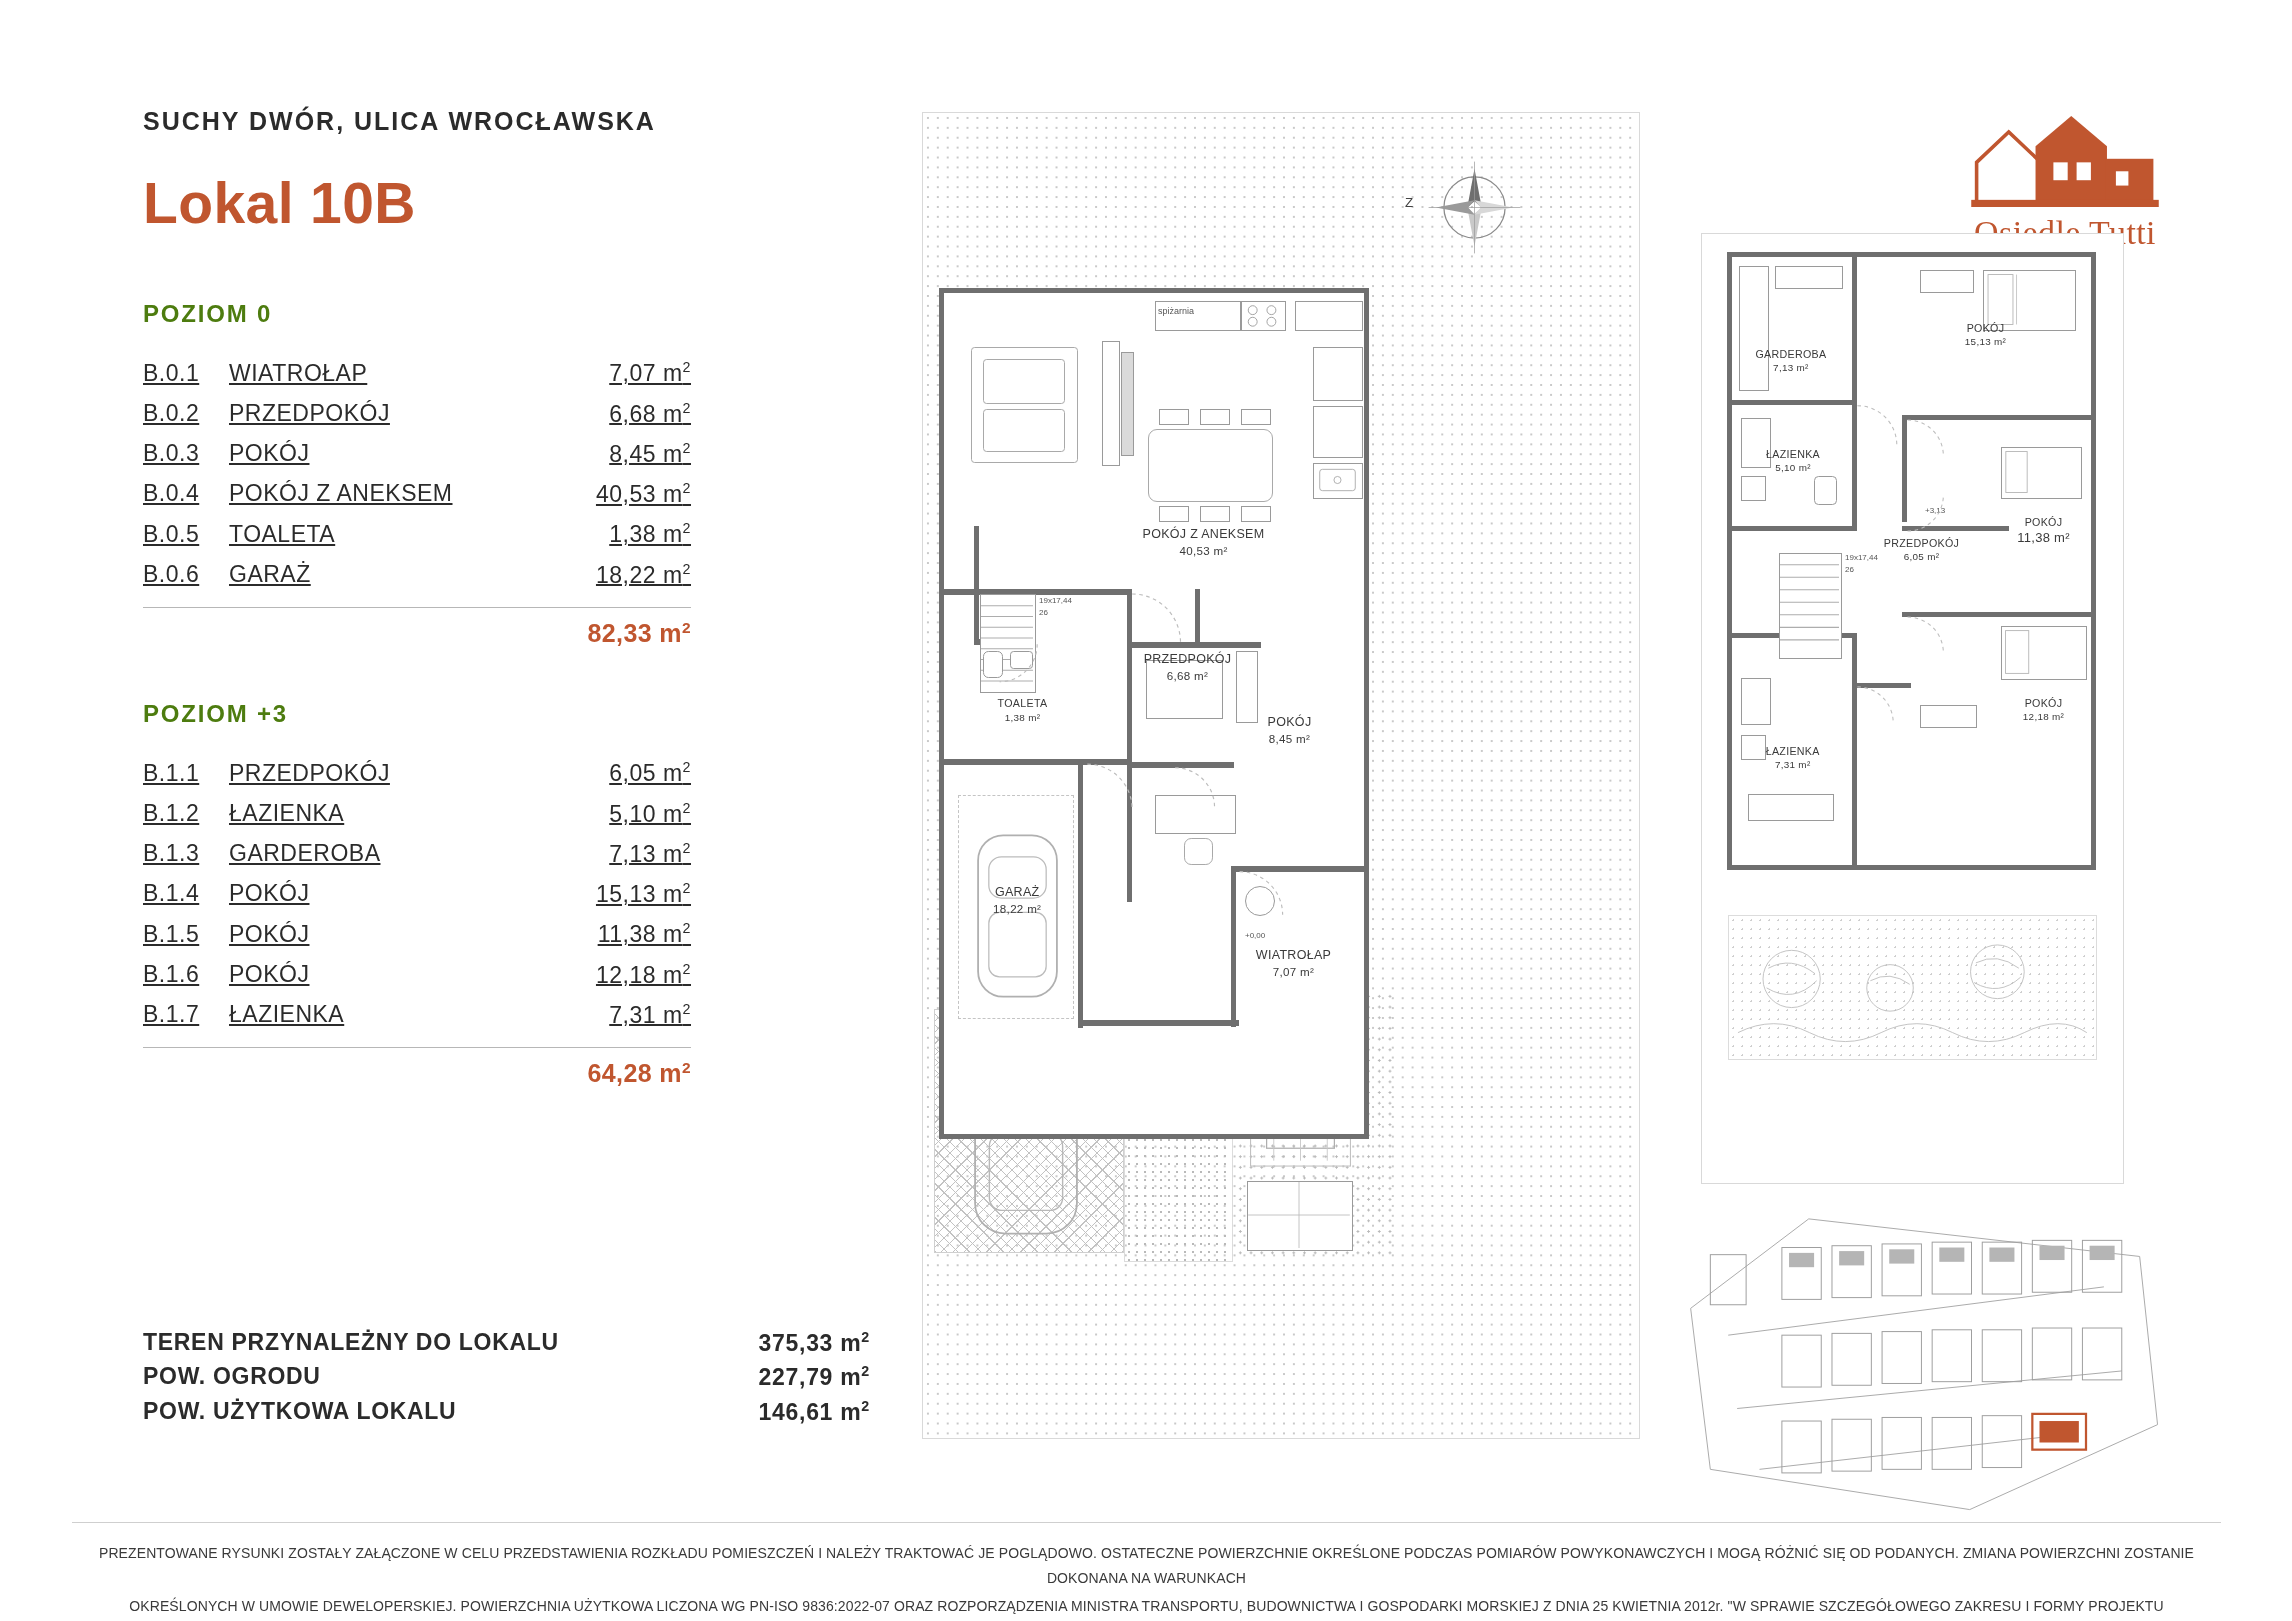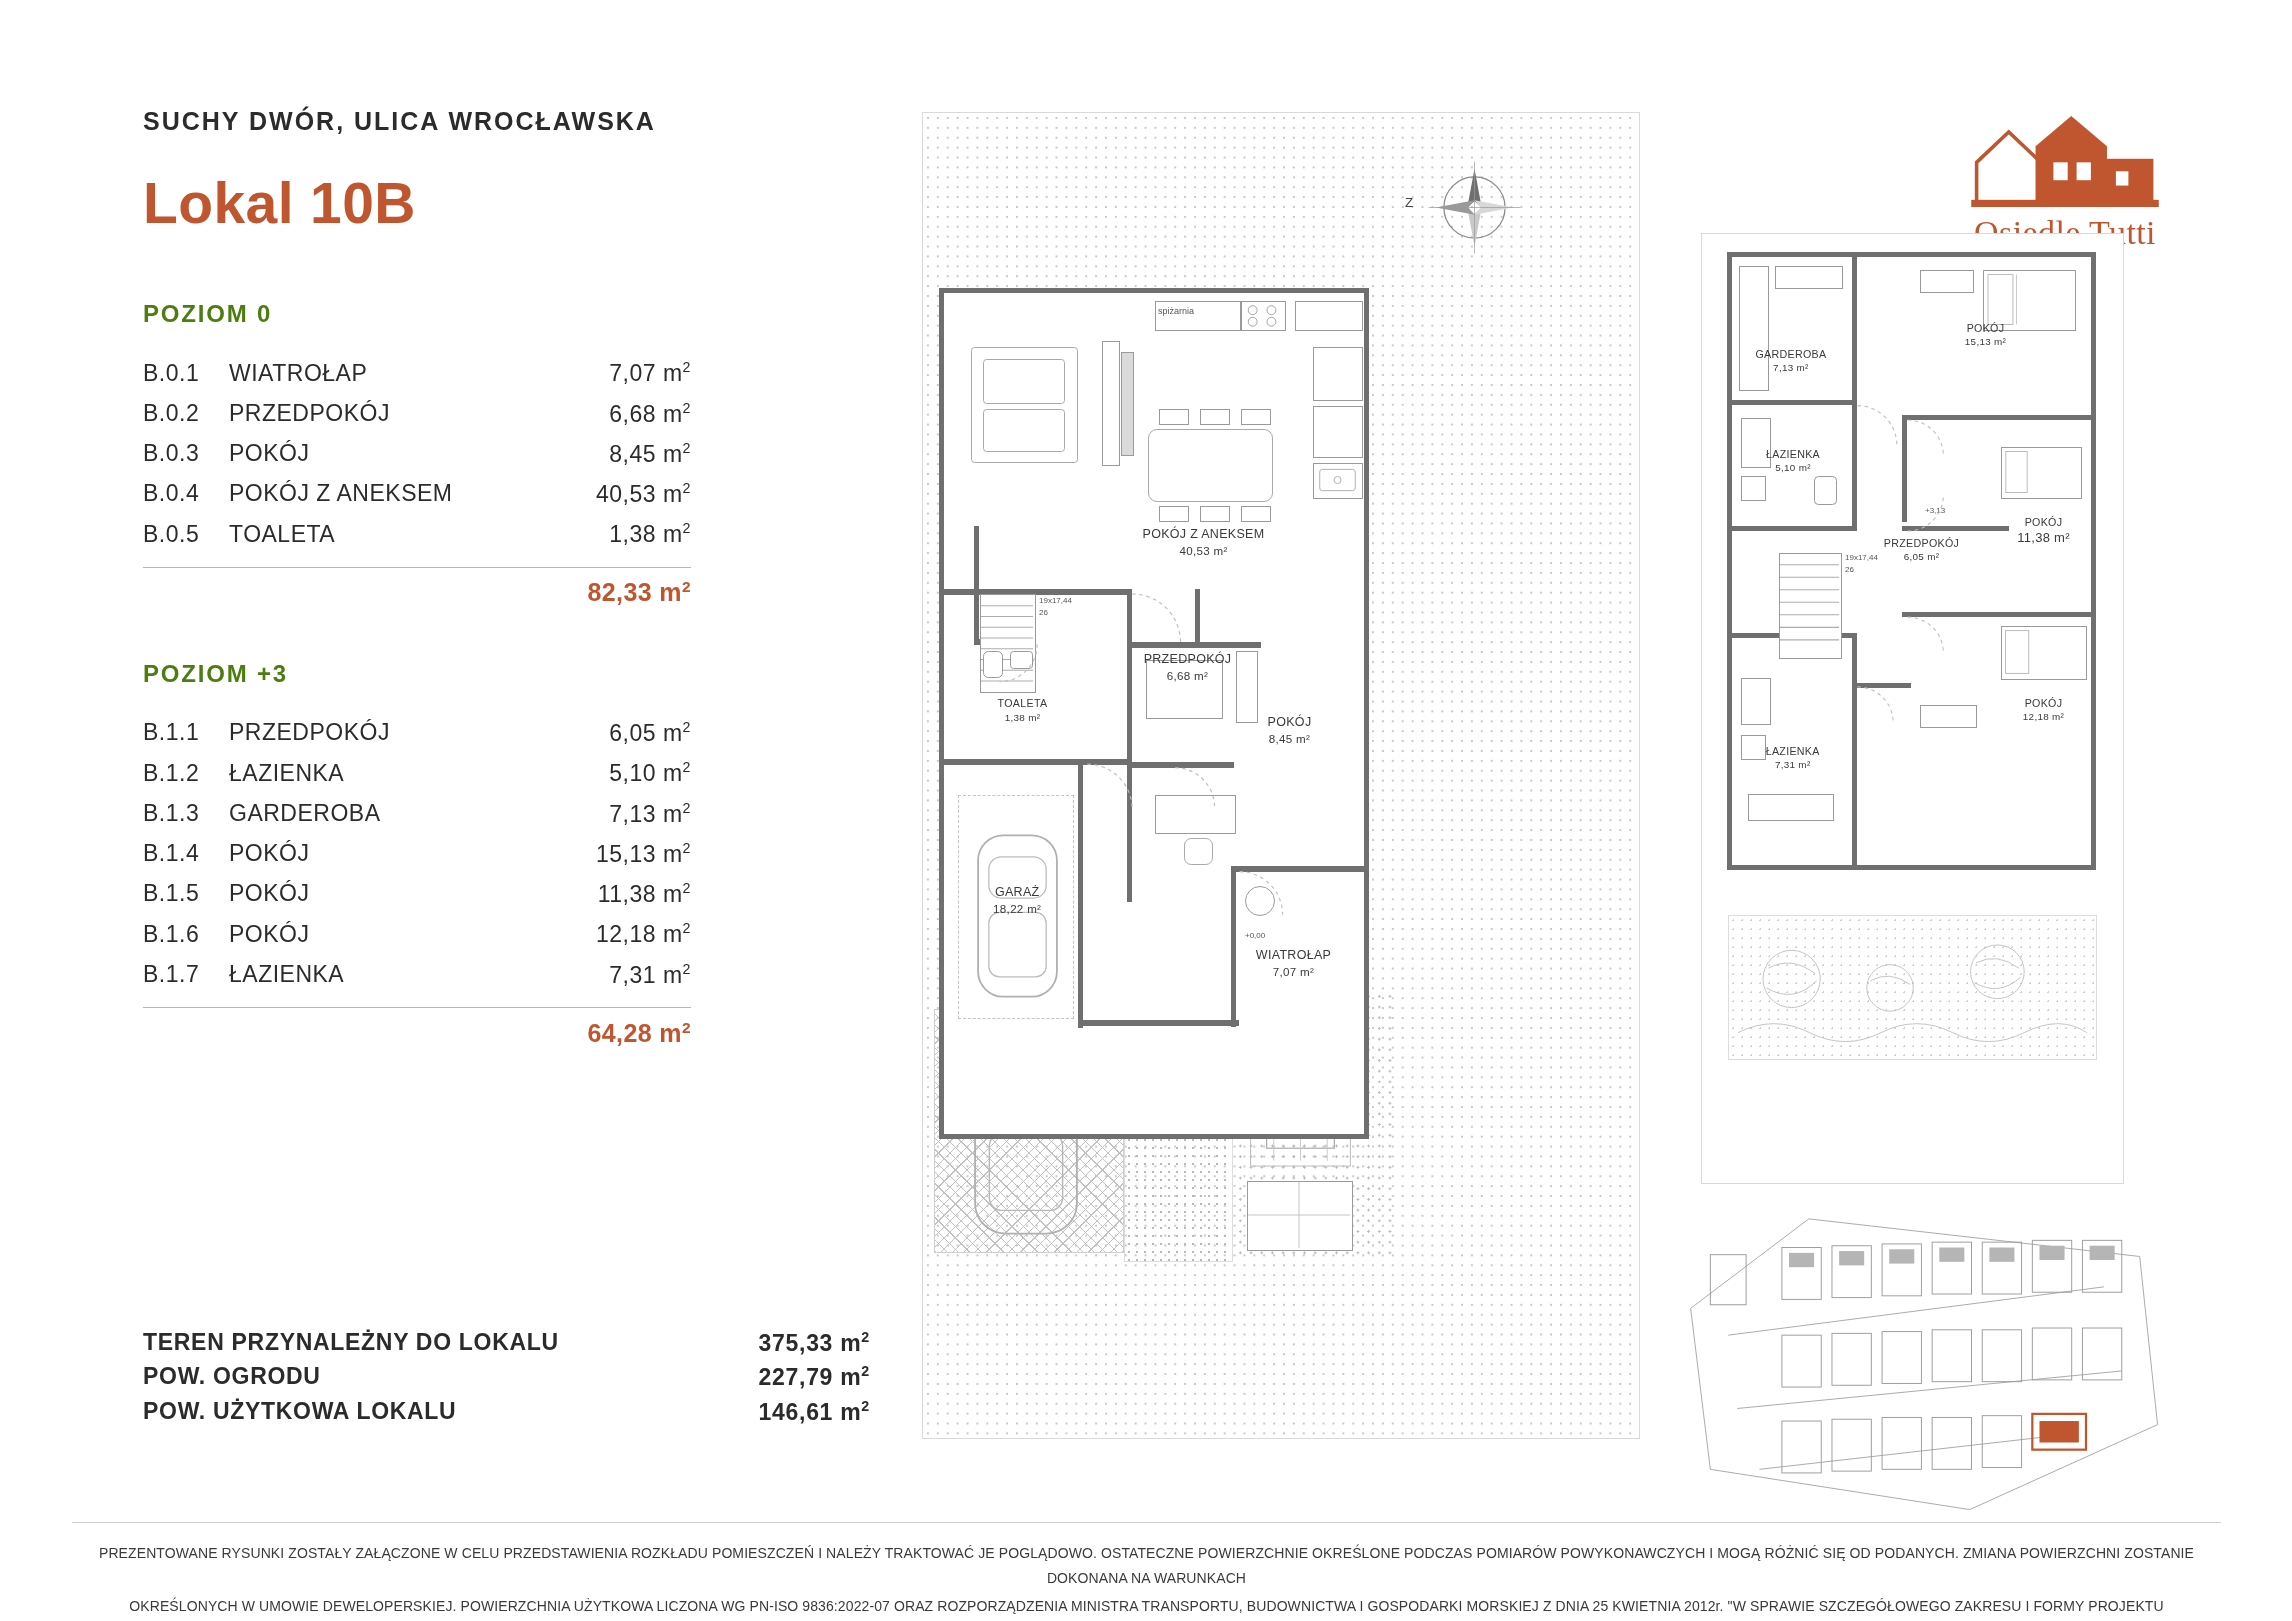"B.0.1" .room-table td { text-decoration: none -> underline }
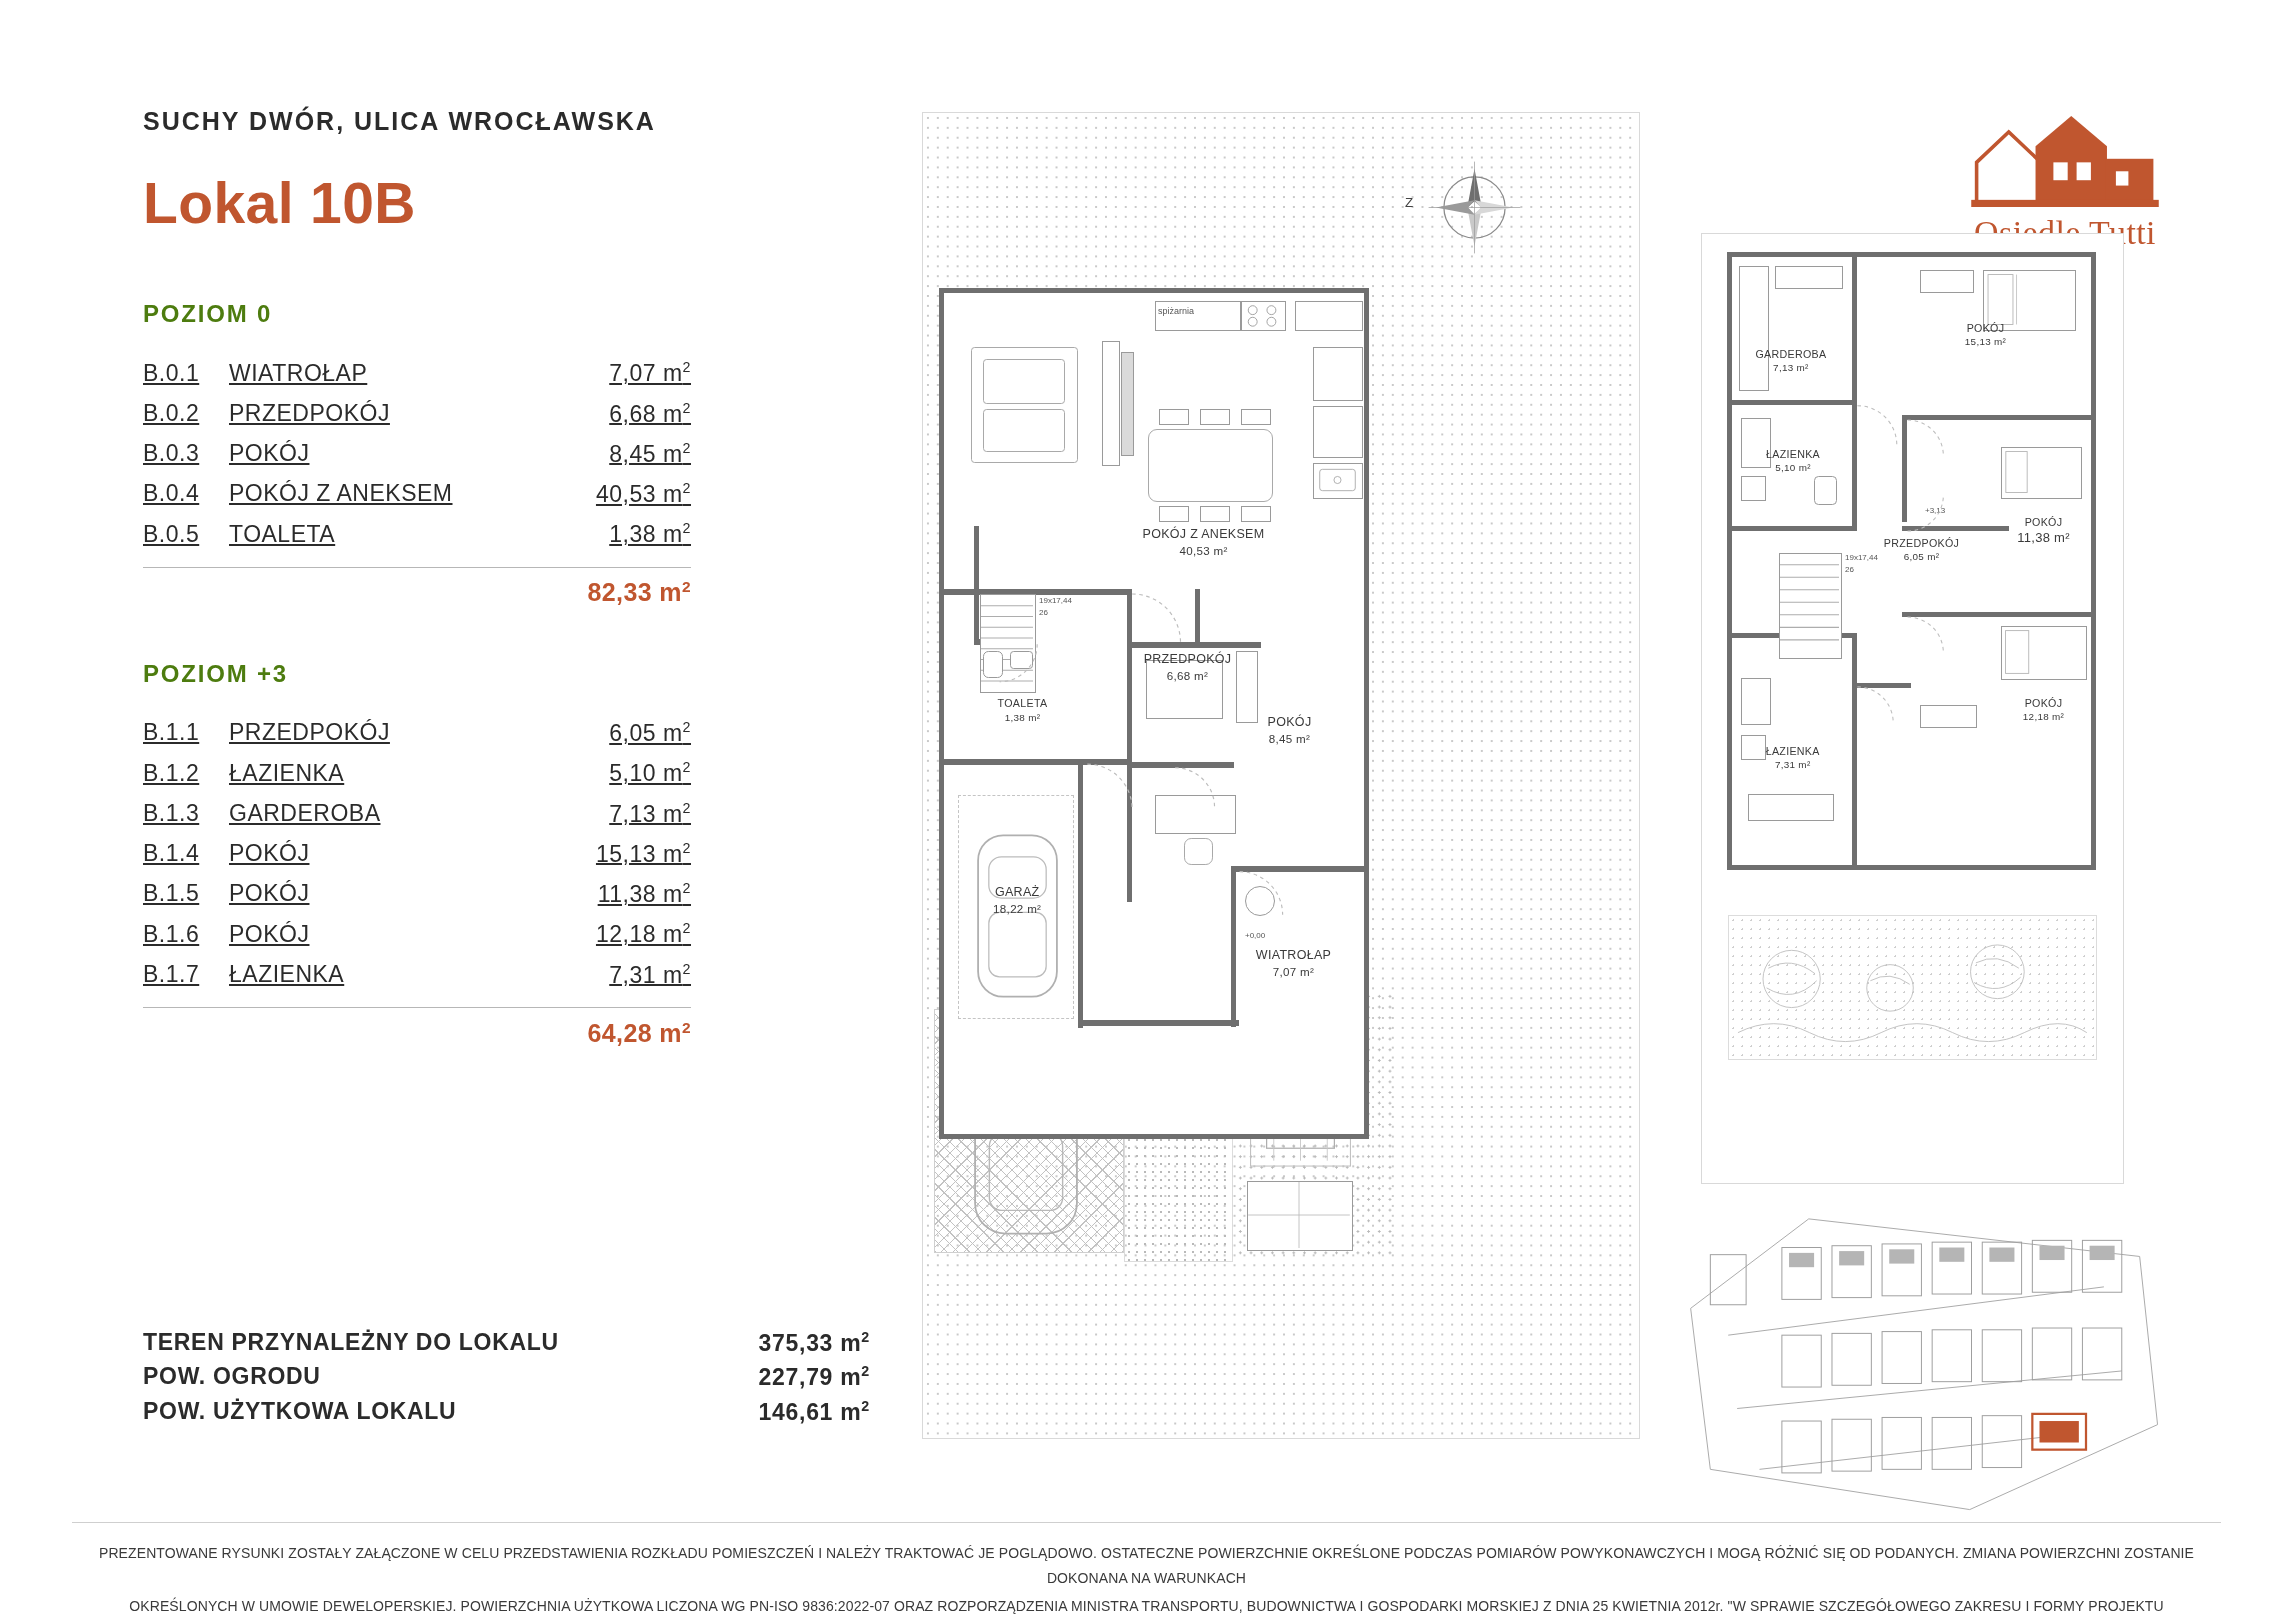"B.0.6" tr { html: none -> <tr> <td>B.0.6</td> <td>GARAŻ</td> <td><span>18,22 m</span><sup>2</sup></td> </tr> }
